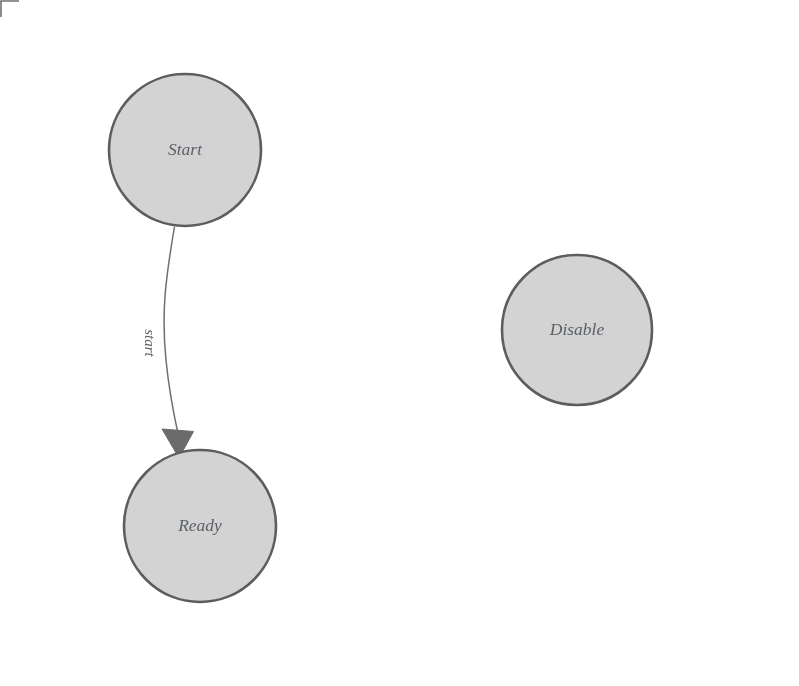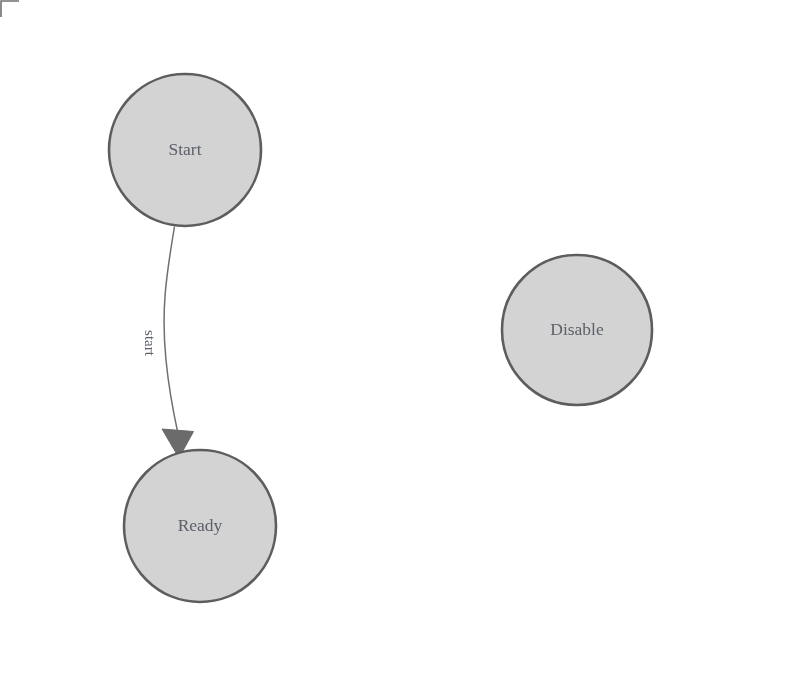"Start" #canvas { font-style: none -> italic }
